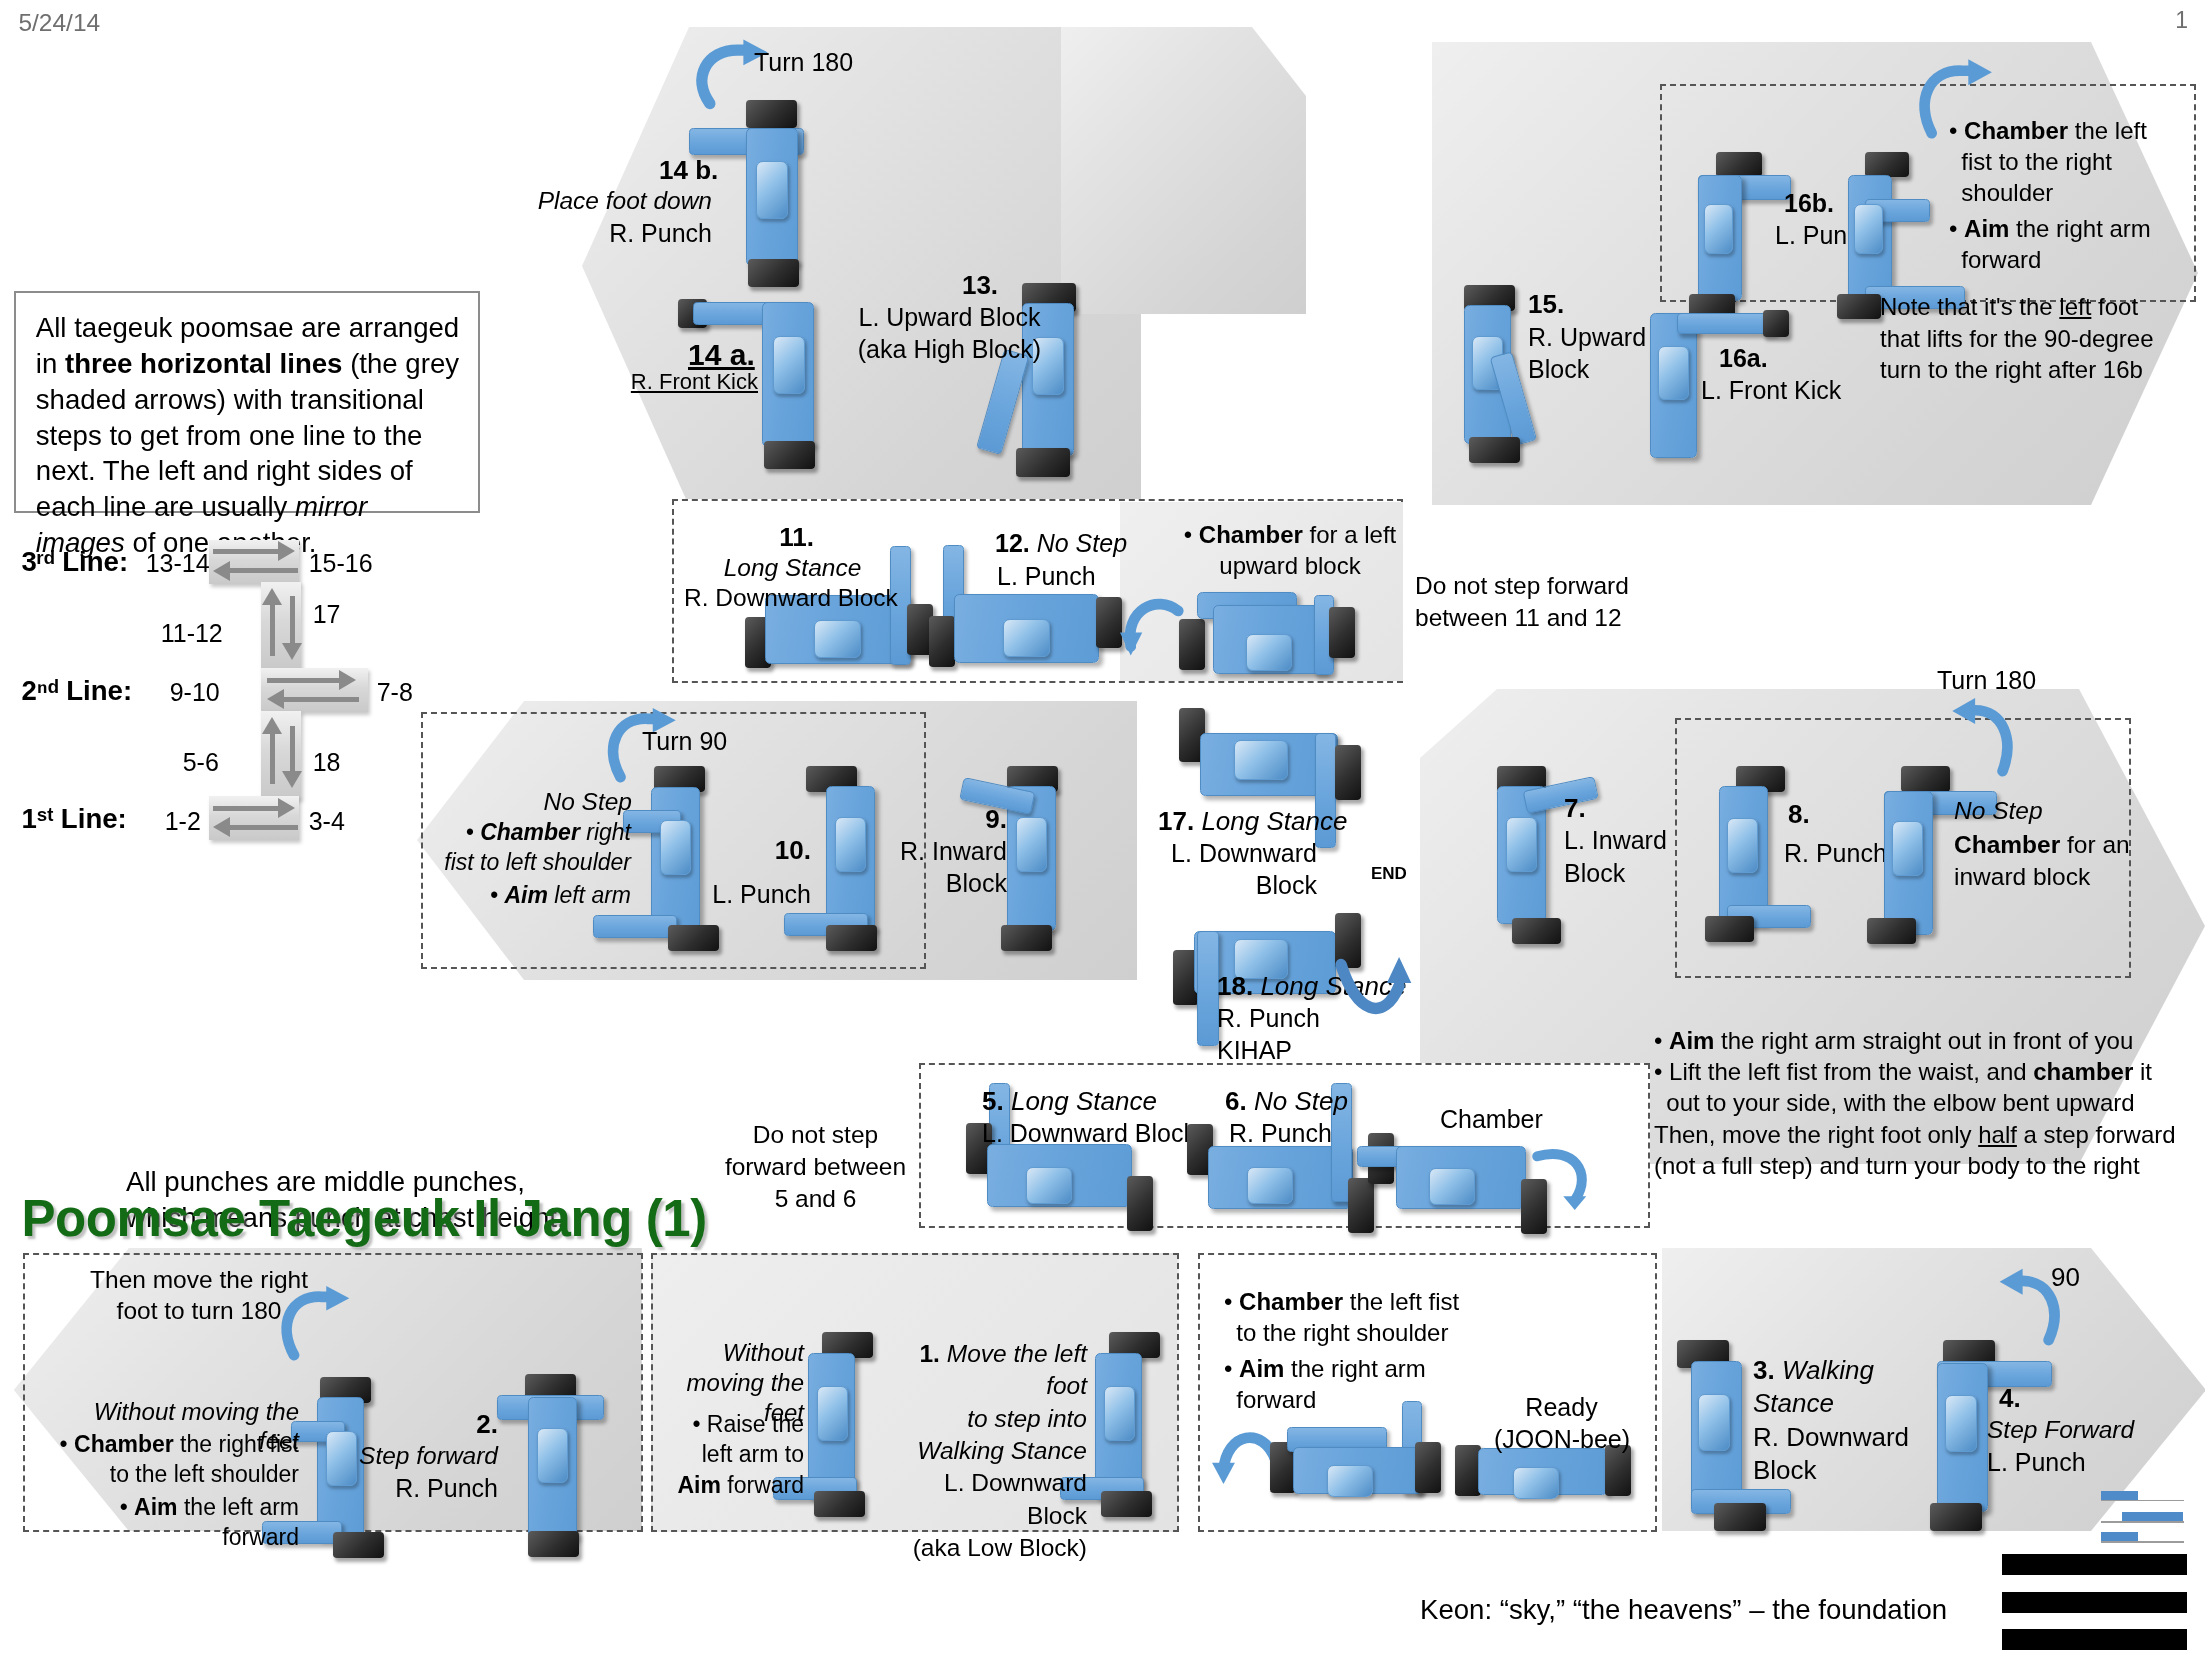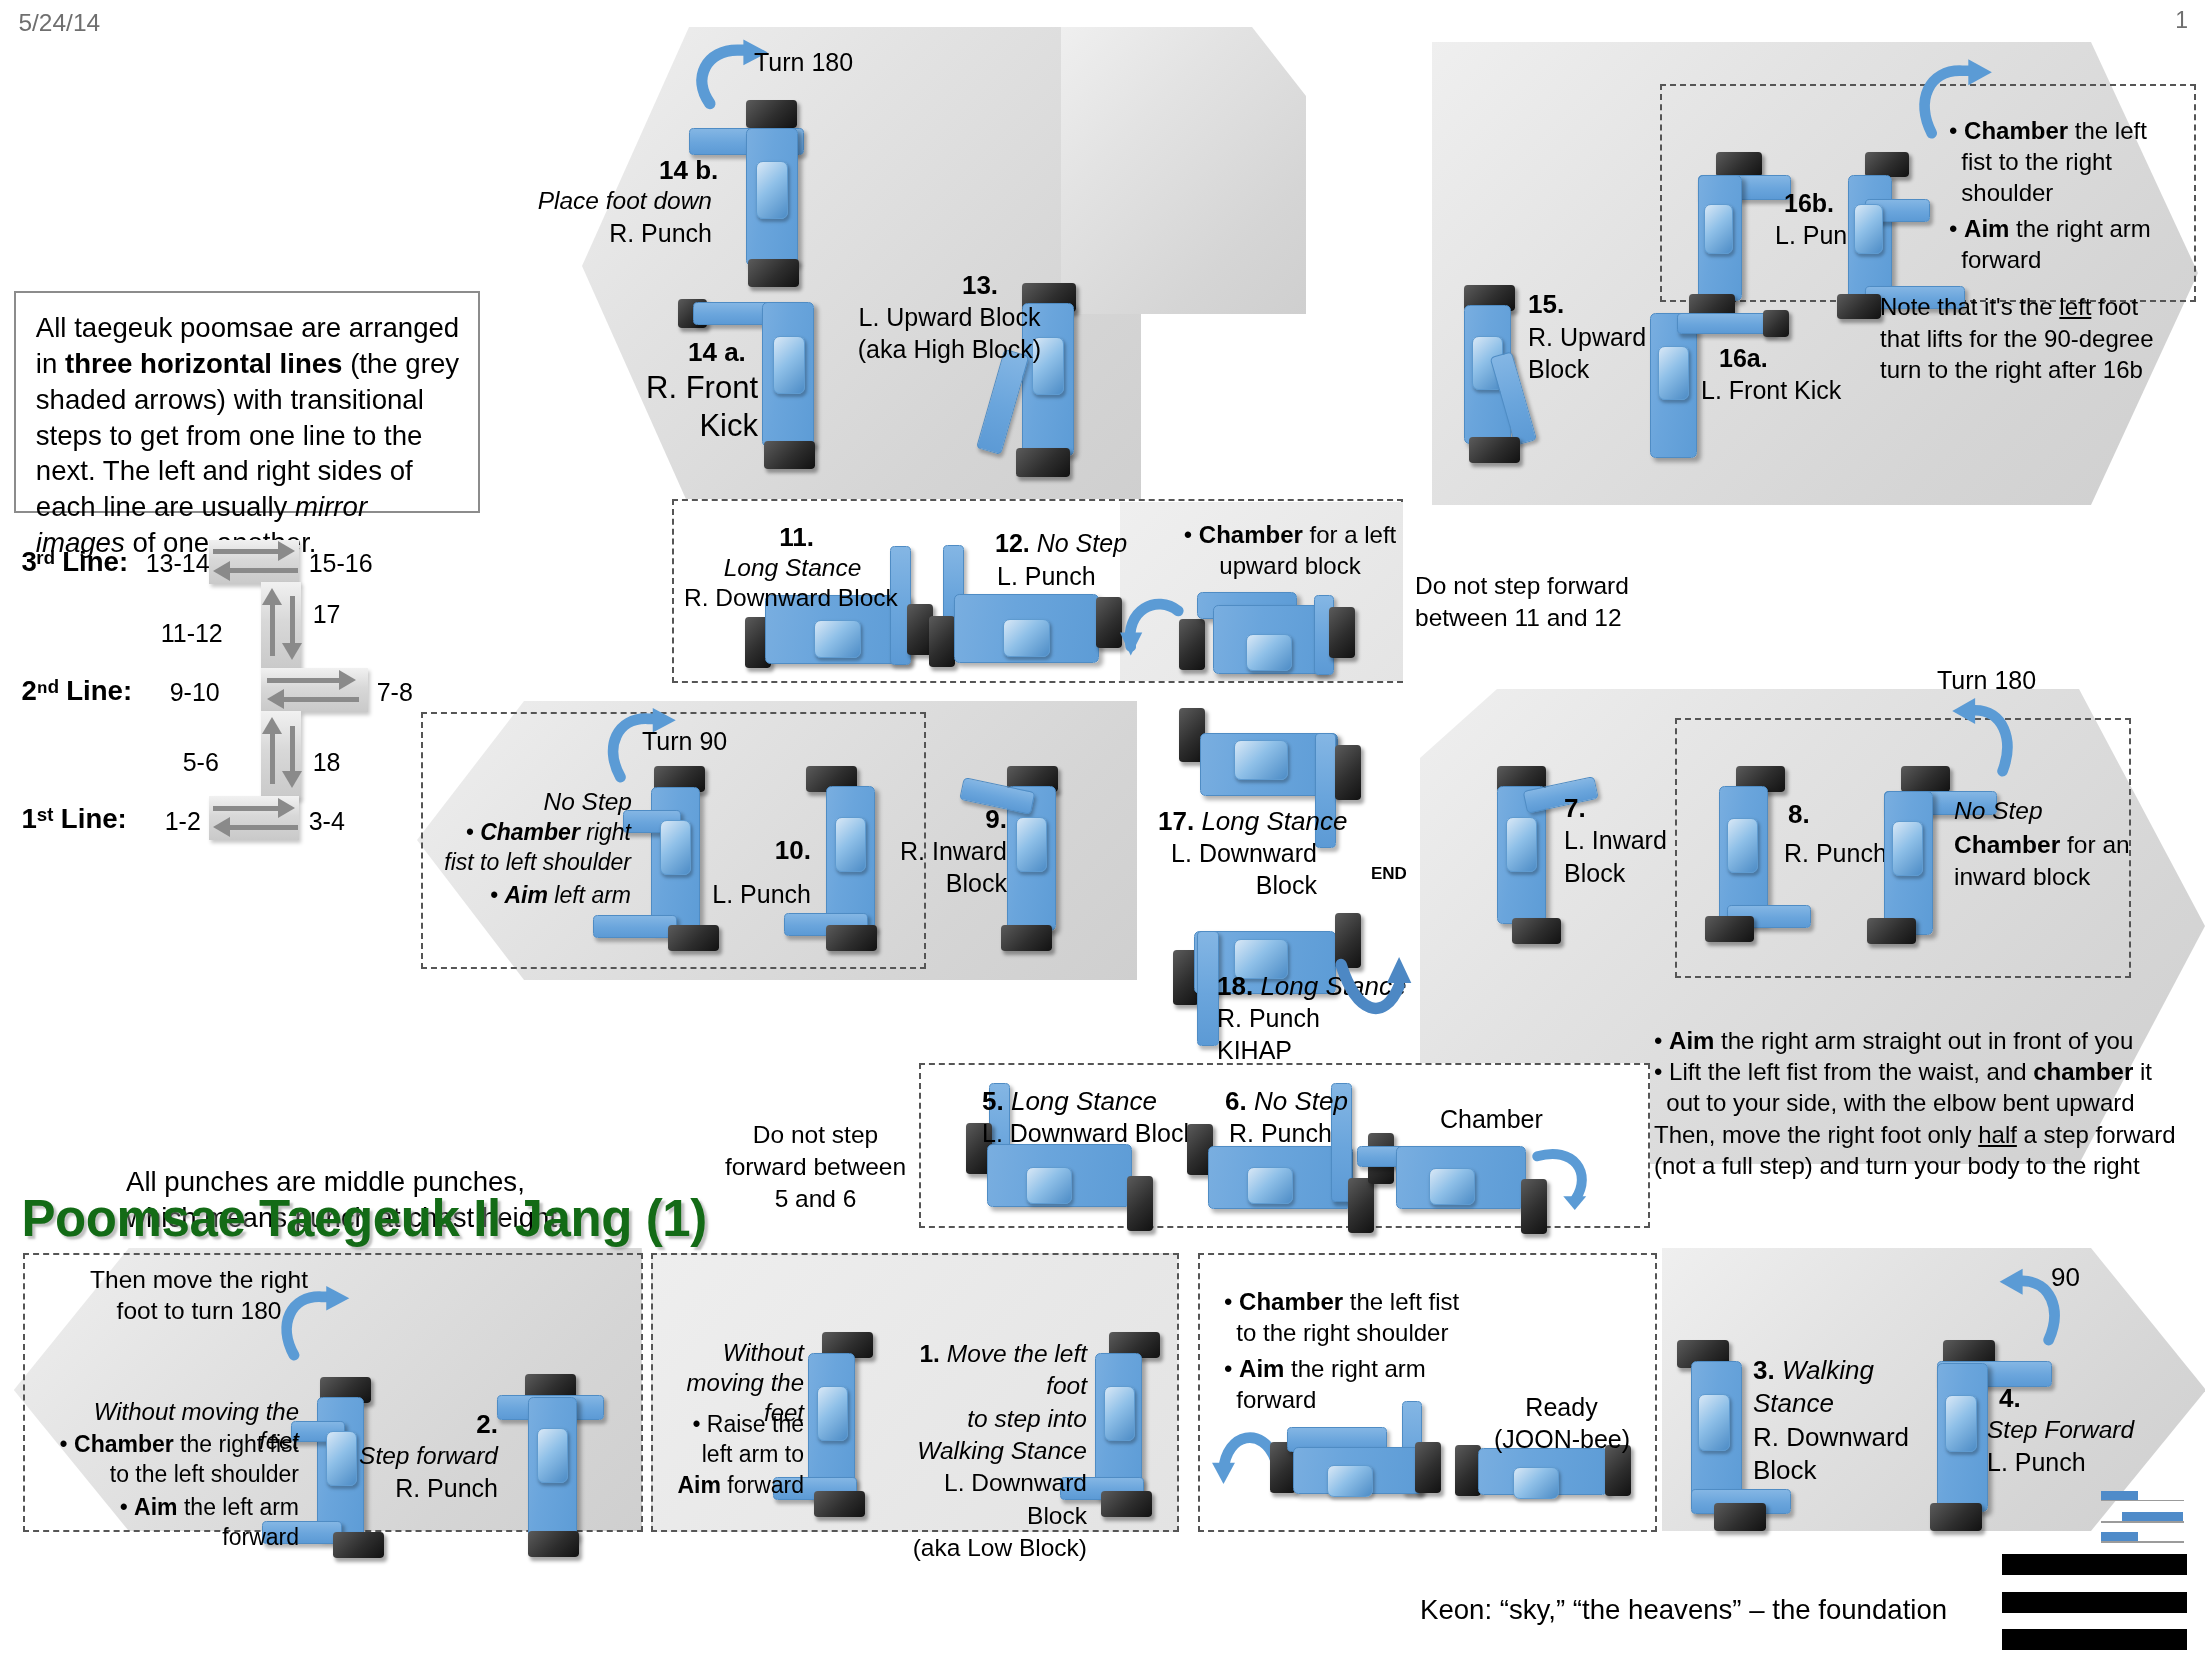"14 a." div.abs { font-size: 26px -> 30px; text-decoration: none -> underline }
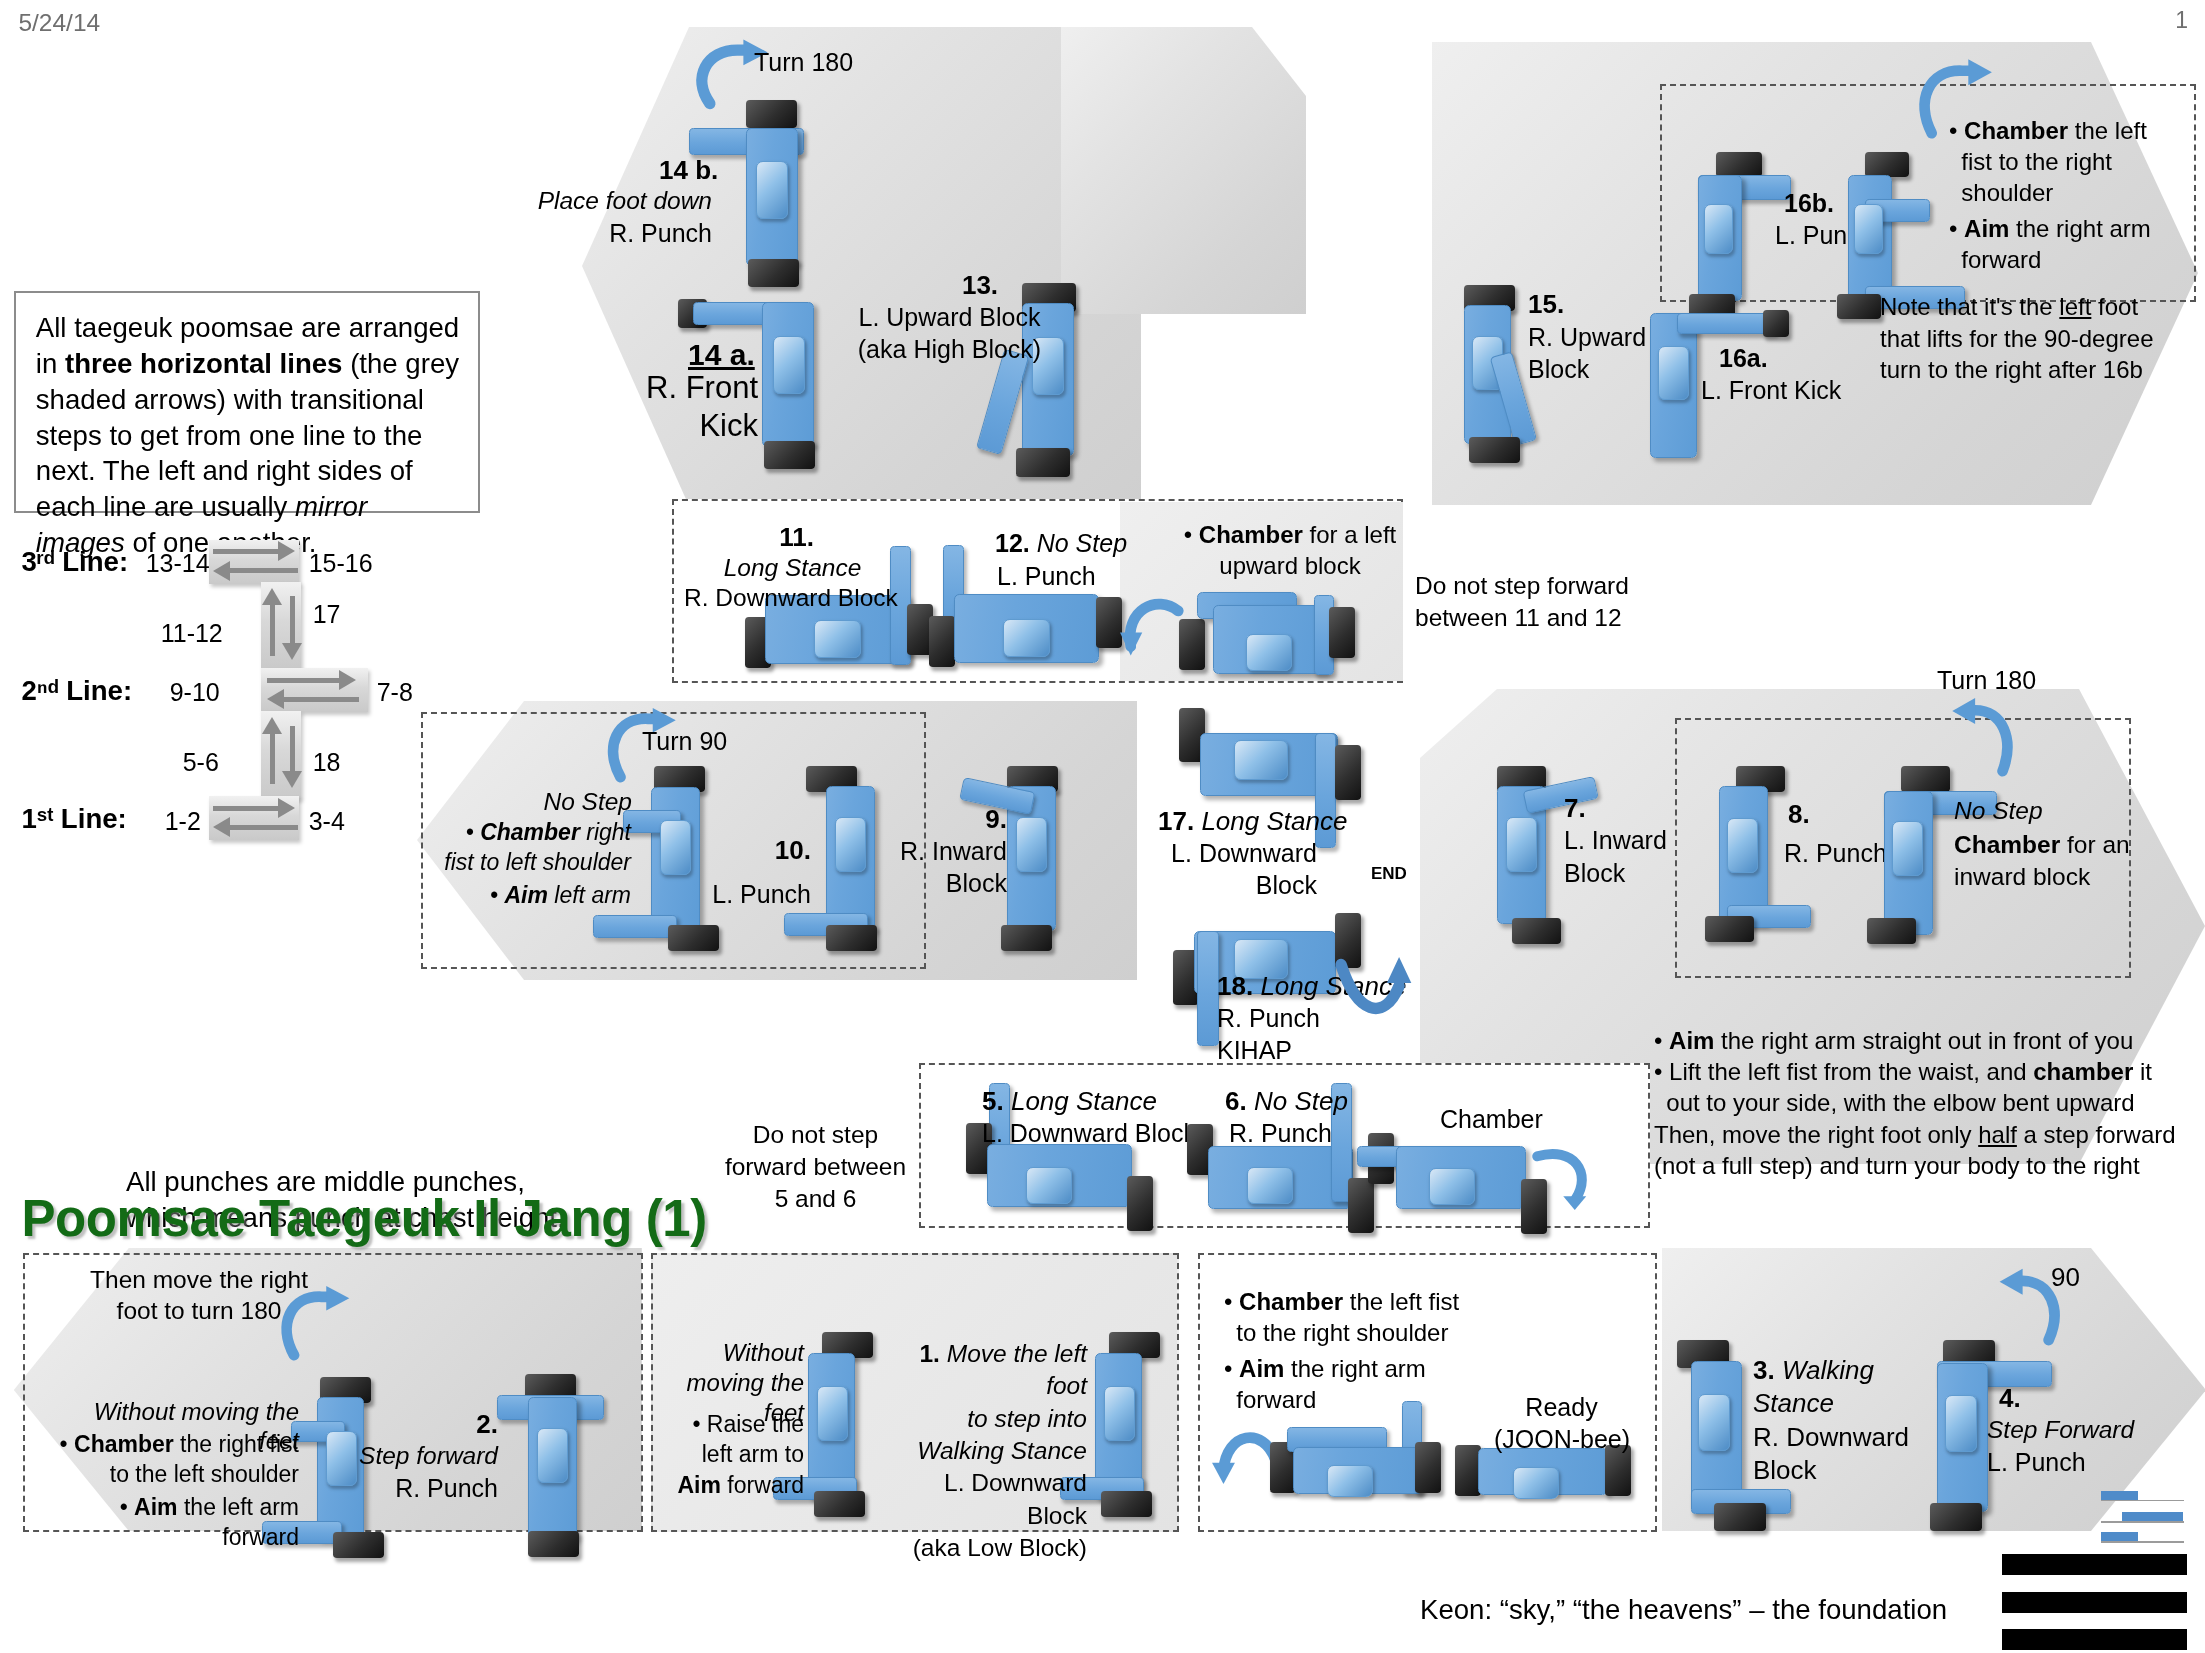"R. Front Kick" div.abs { font-size: 31px -> 22px; text-decoration: none -> underline }
